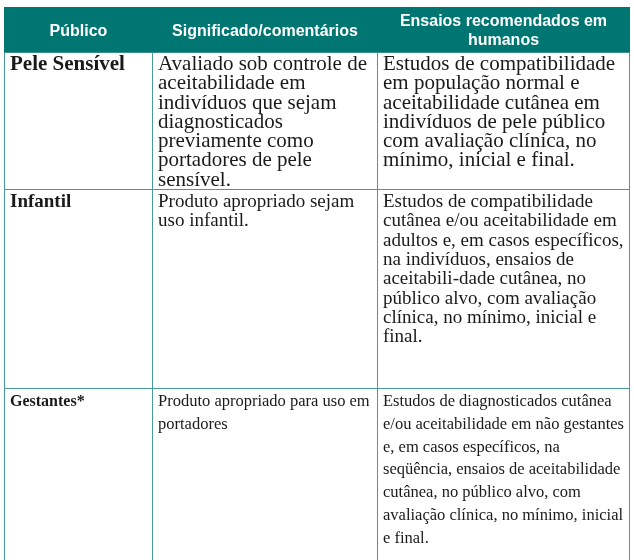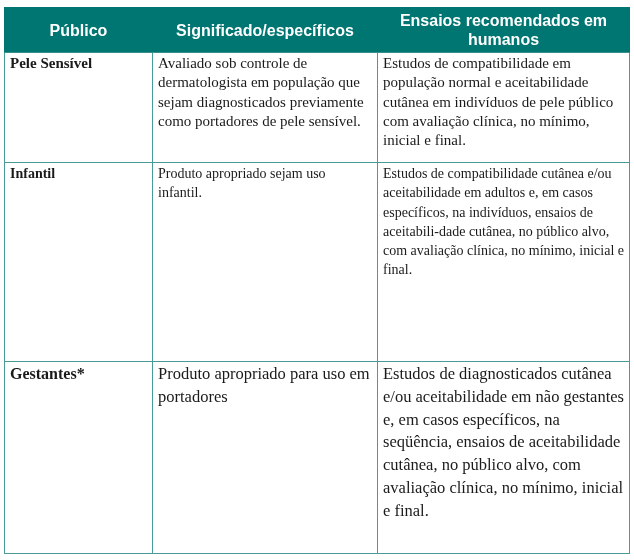"Significado/específicos" th { text: Significado/específicos -> Significado/comentários }
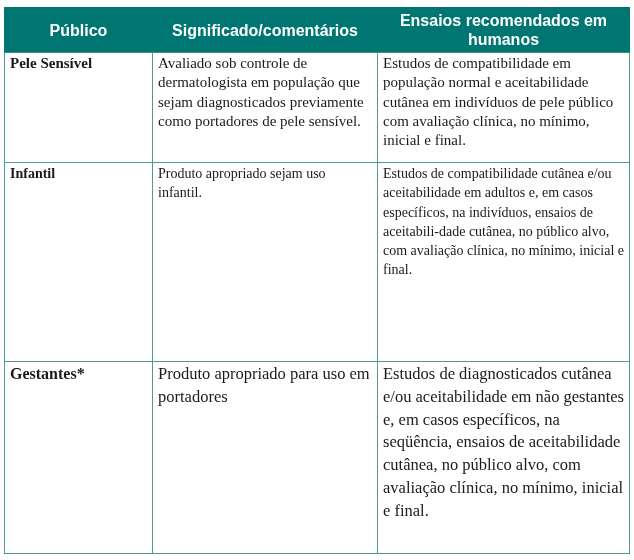"Pele Sensível" .r1 td { font-size: 15px -> 21px }
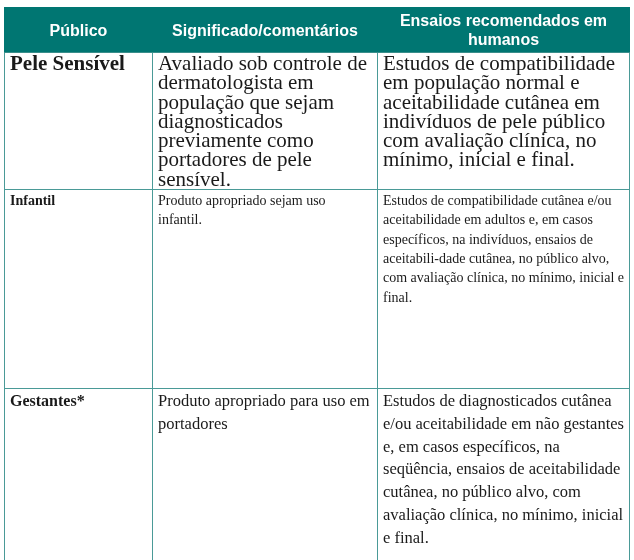"Avaliado sob controle de dermatologista" td { text: dermatologista em população -> aceitabilidade em indivíduos }
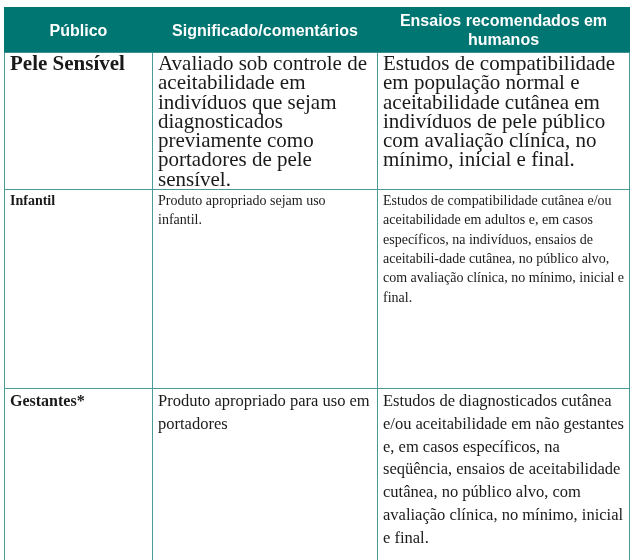"Infantil" .r2 td { font-size: 14px -> 19px }
